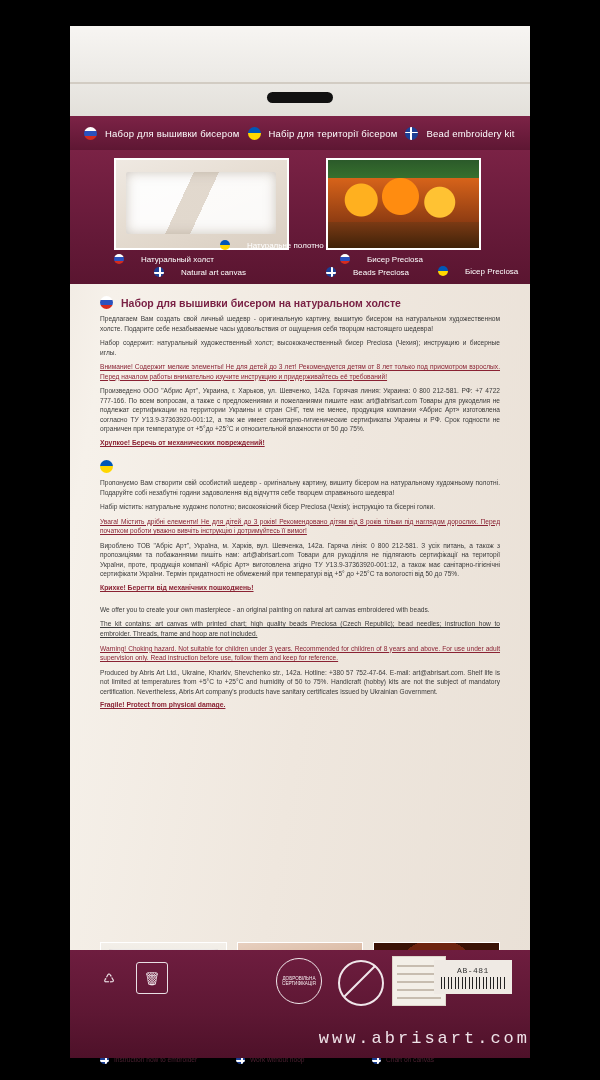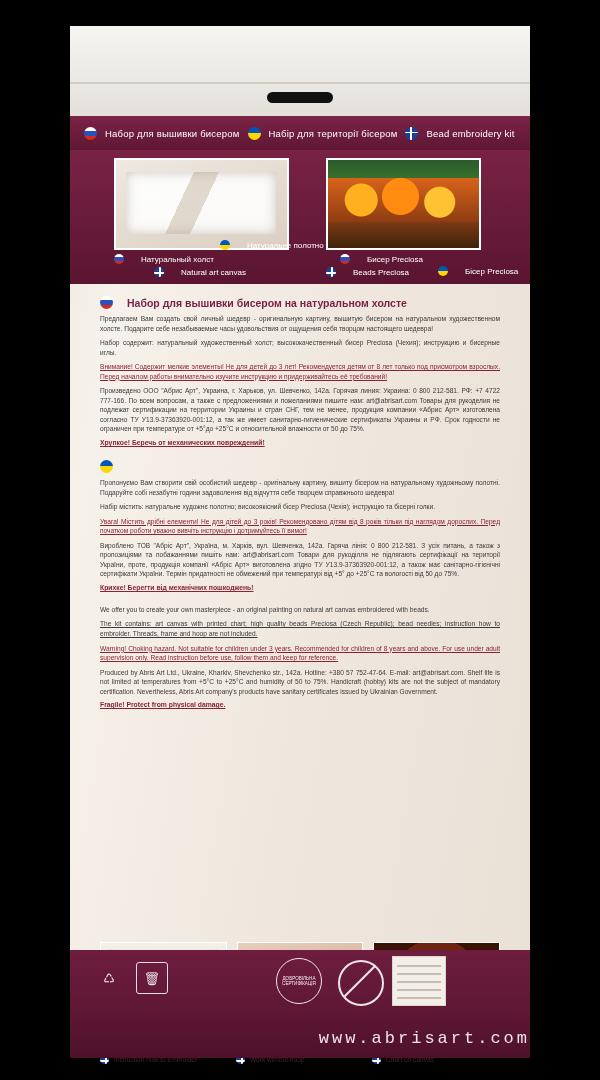"Набор для вышивки бисером на" .sec h3 { gap: 14px -> 8px }
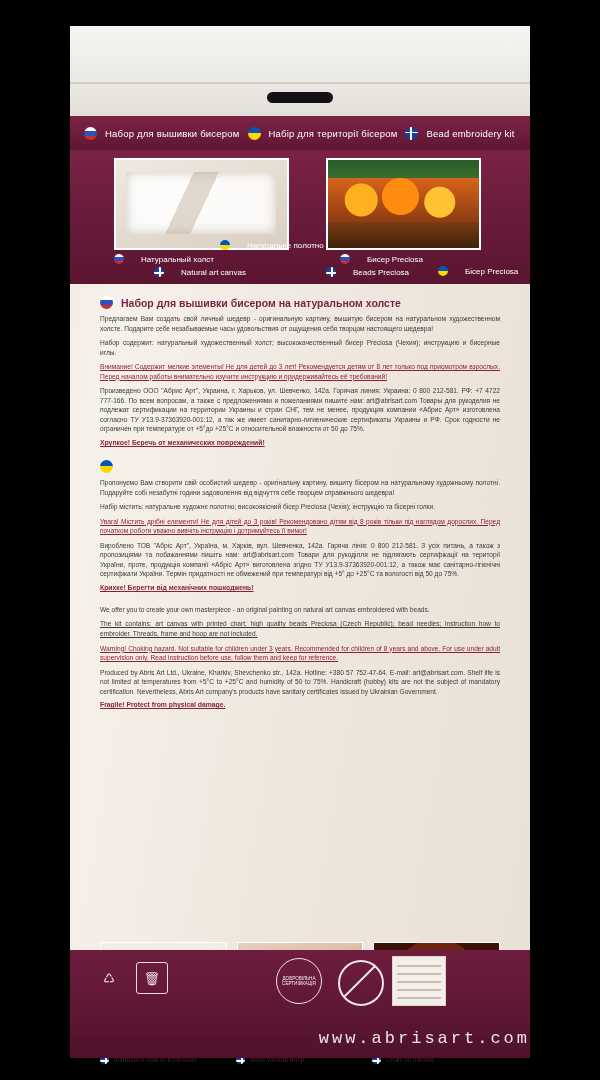"AB-481" div.lbl { html: none -> <div> <div>AB-481</div> <div></div> </div> }
